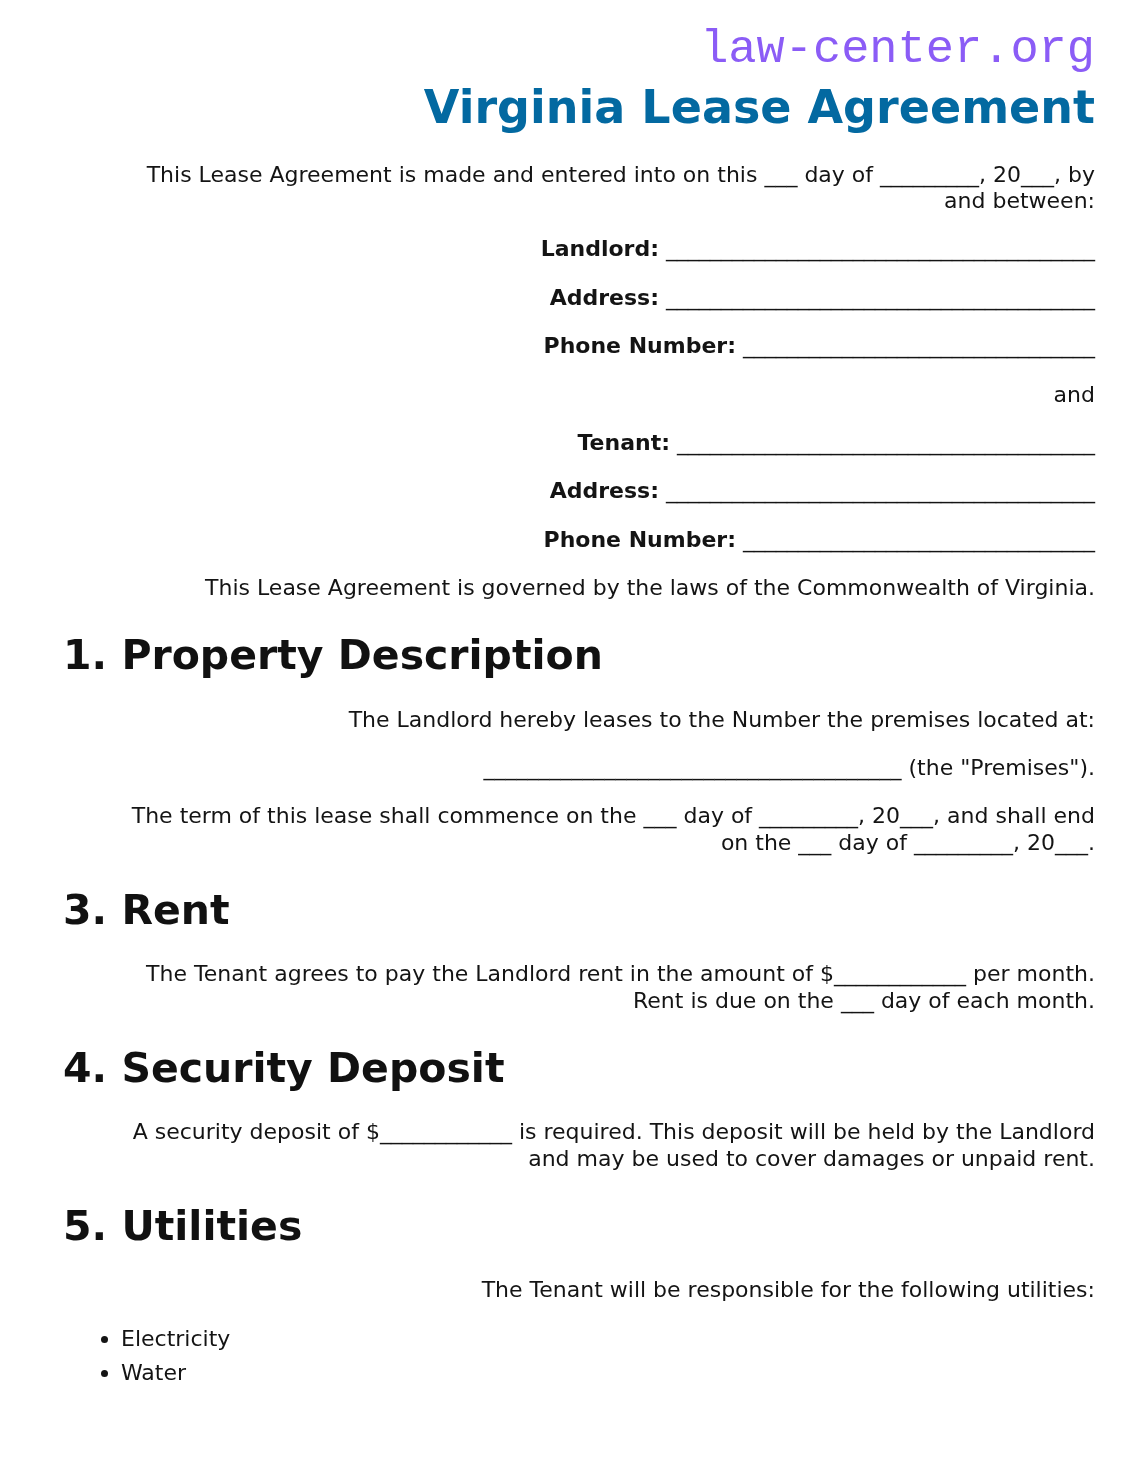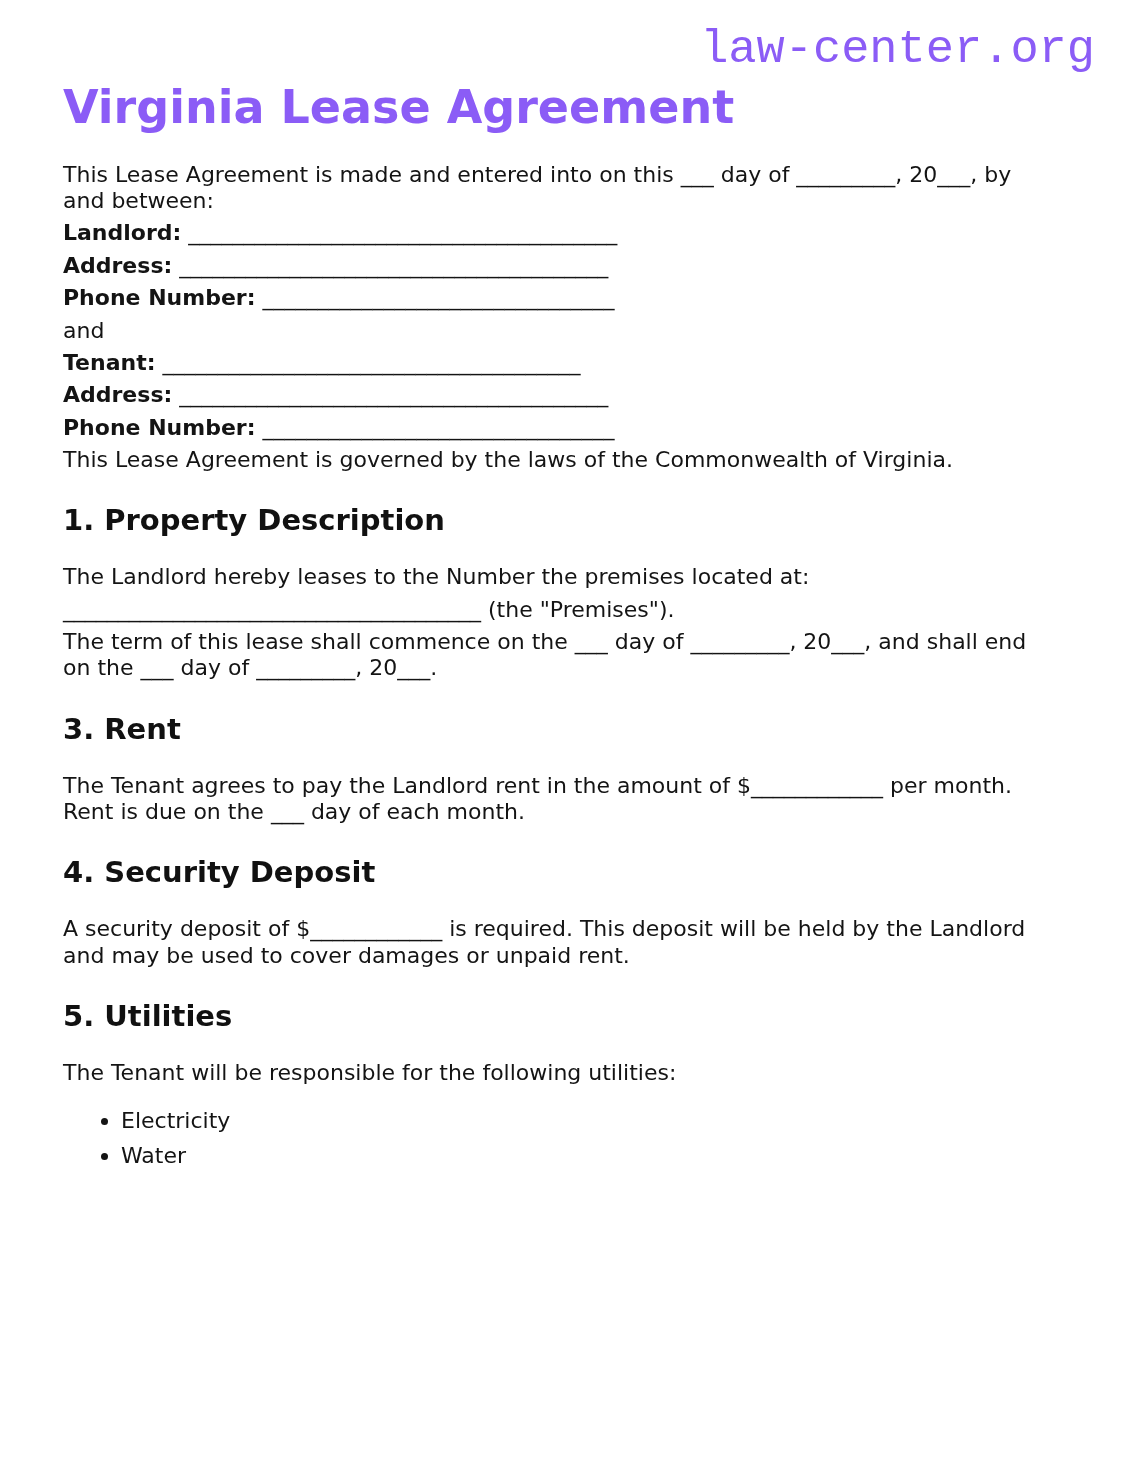"Virginia Lease Agreement" h1.doc-title { color: #8b5cf6 -> #0369a1; text-align: none -> right }
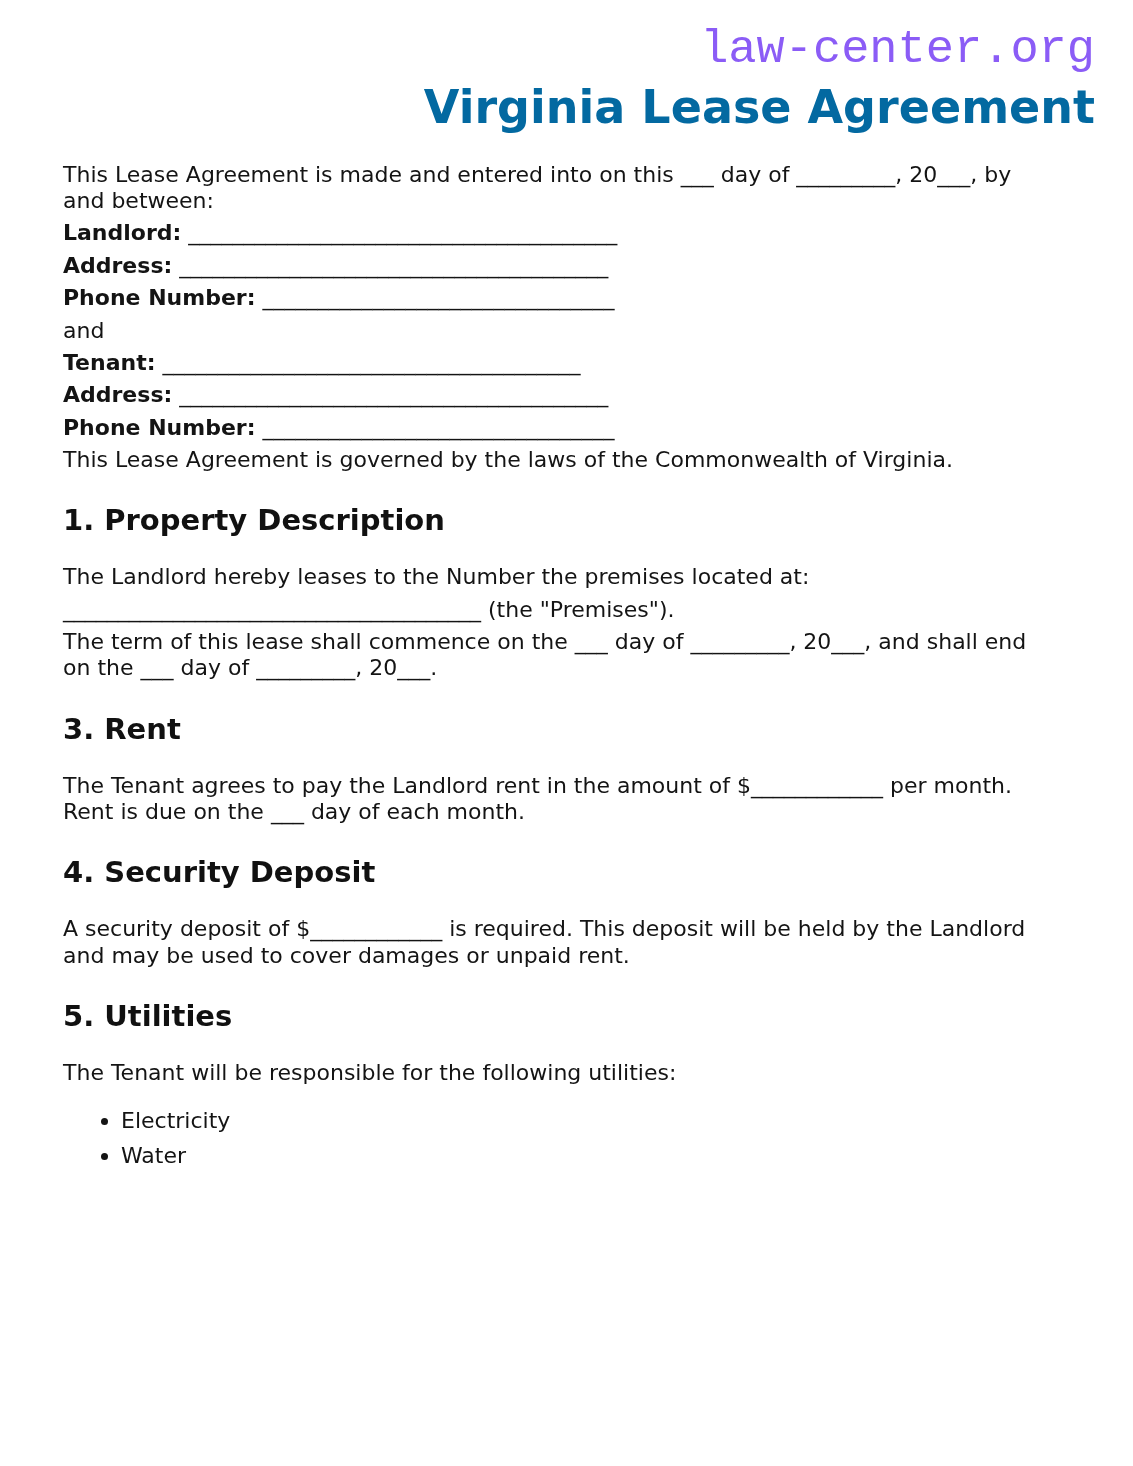"This Lease Agreement is made" p { margin: 6px 0 -> 22px 0; text-align: none -> right }
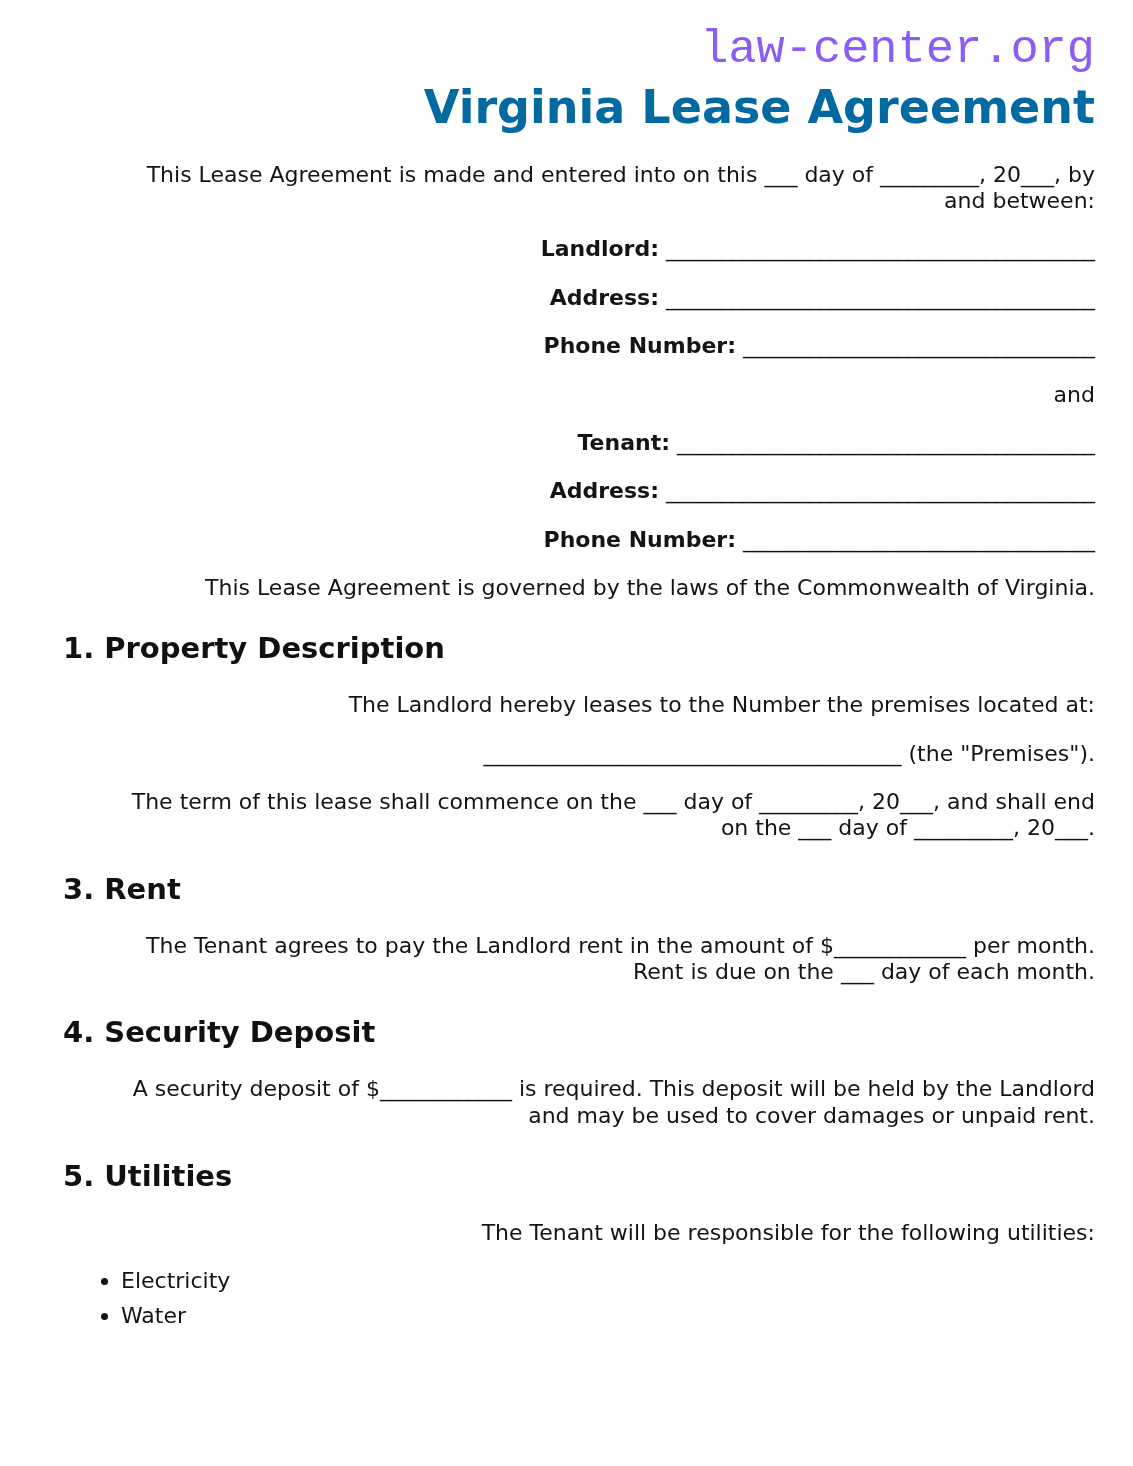"1. Property Description" h2.section-heading { font-size: 29px -> 41px }
